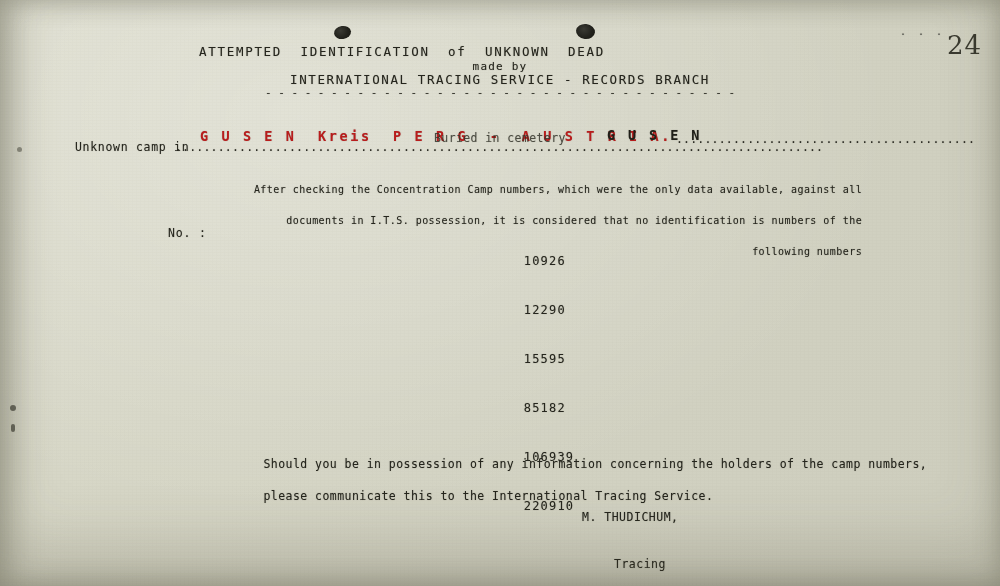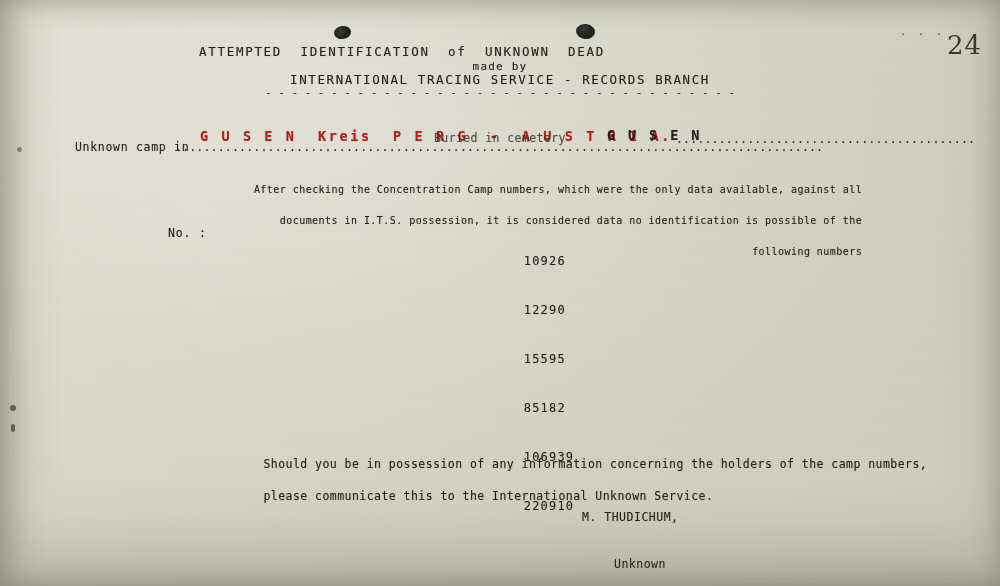"documents in I.T.S. possession, it" span { text: data no identification is possible -> that no identification is numbers }
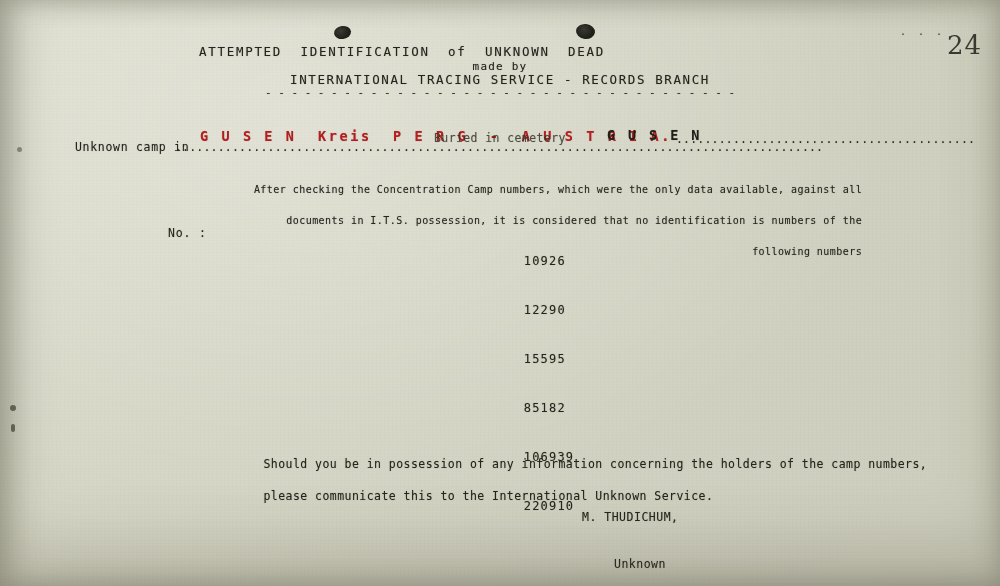"please communicate this to the" span { text: Unknown -> Tracing }
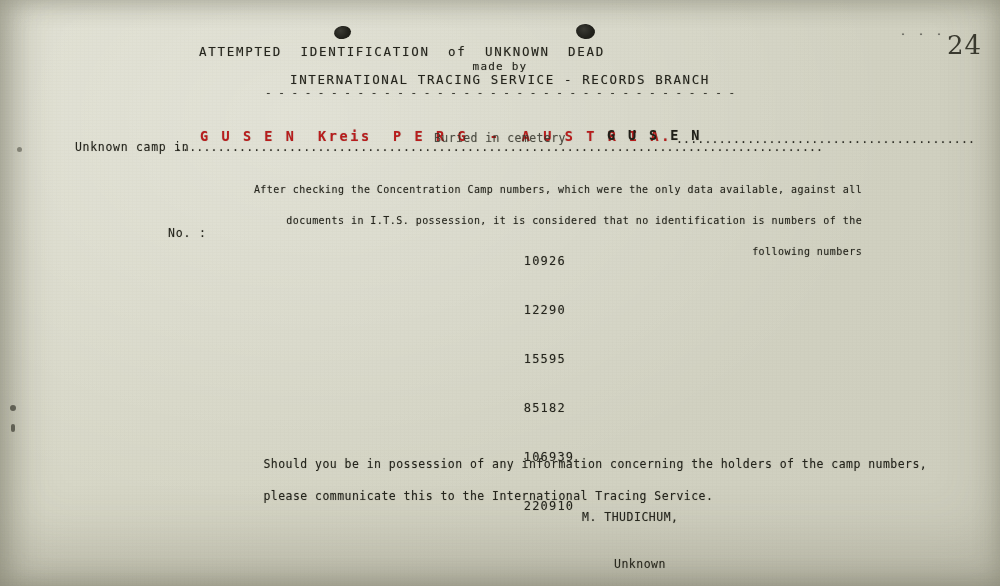"Unknown" span.center { text: Unknown -> Tracing }
